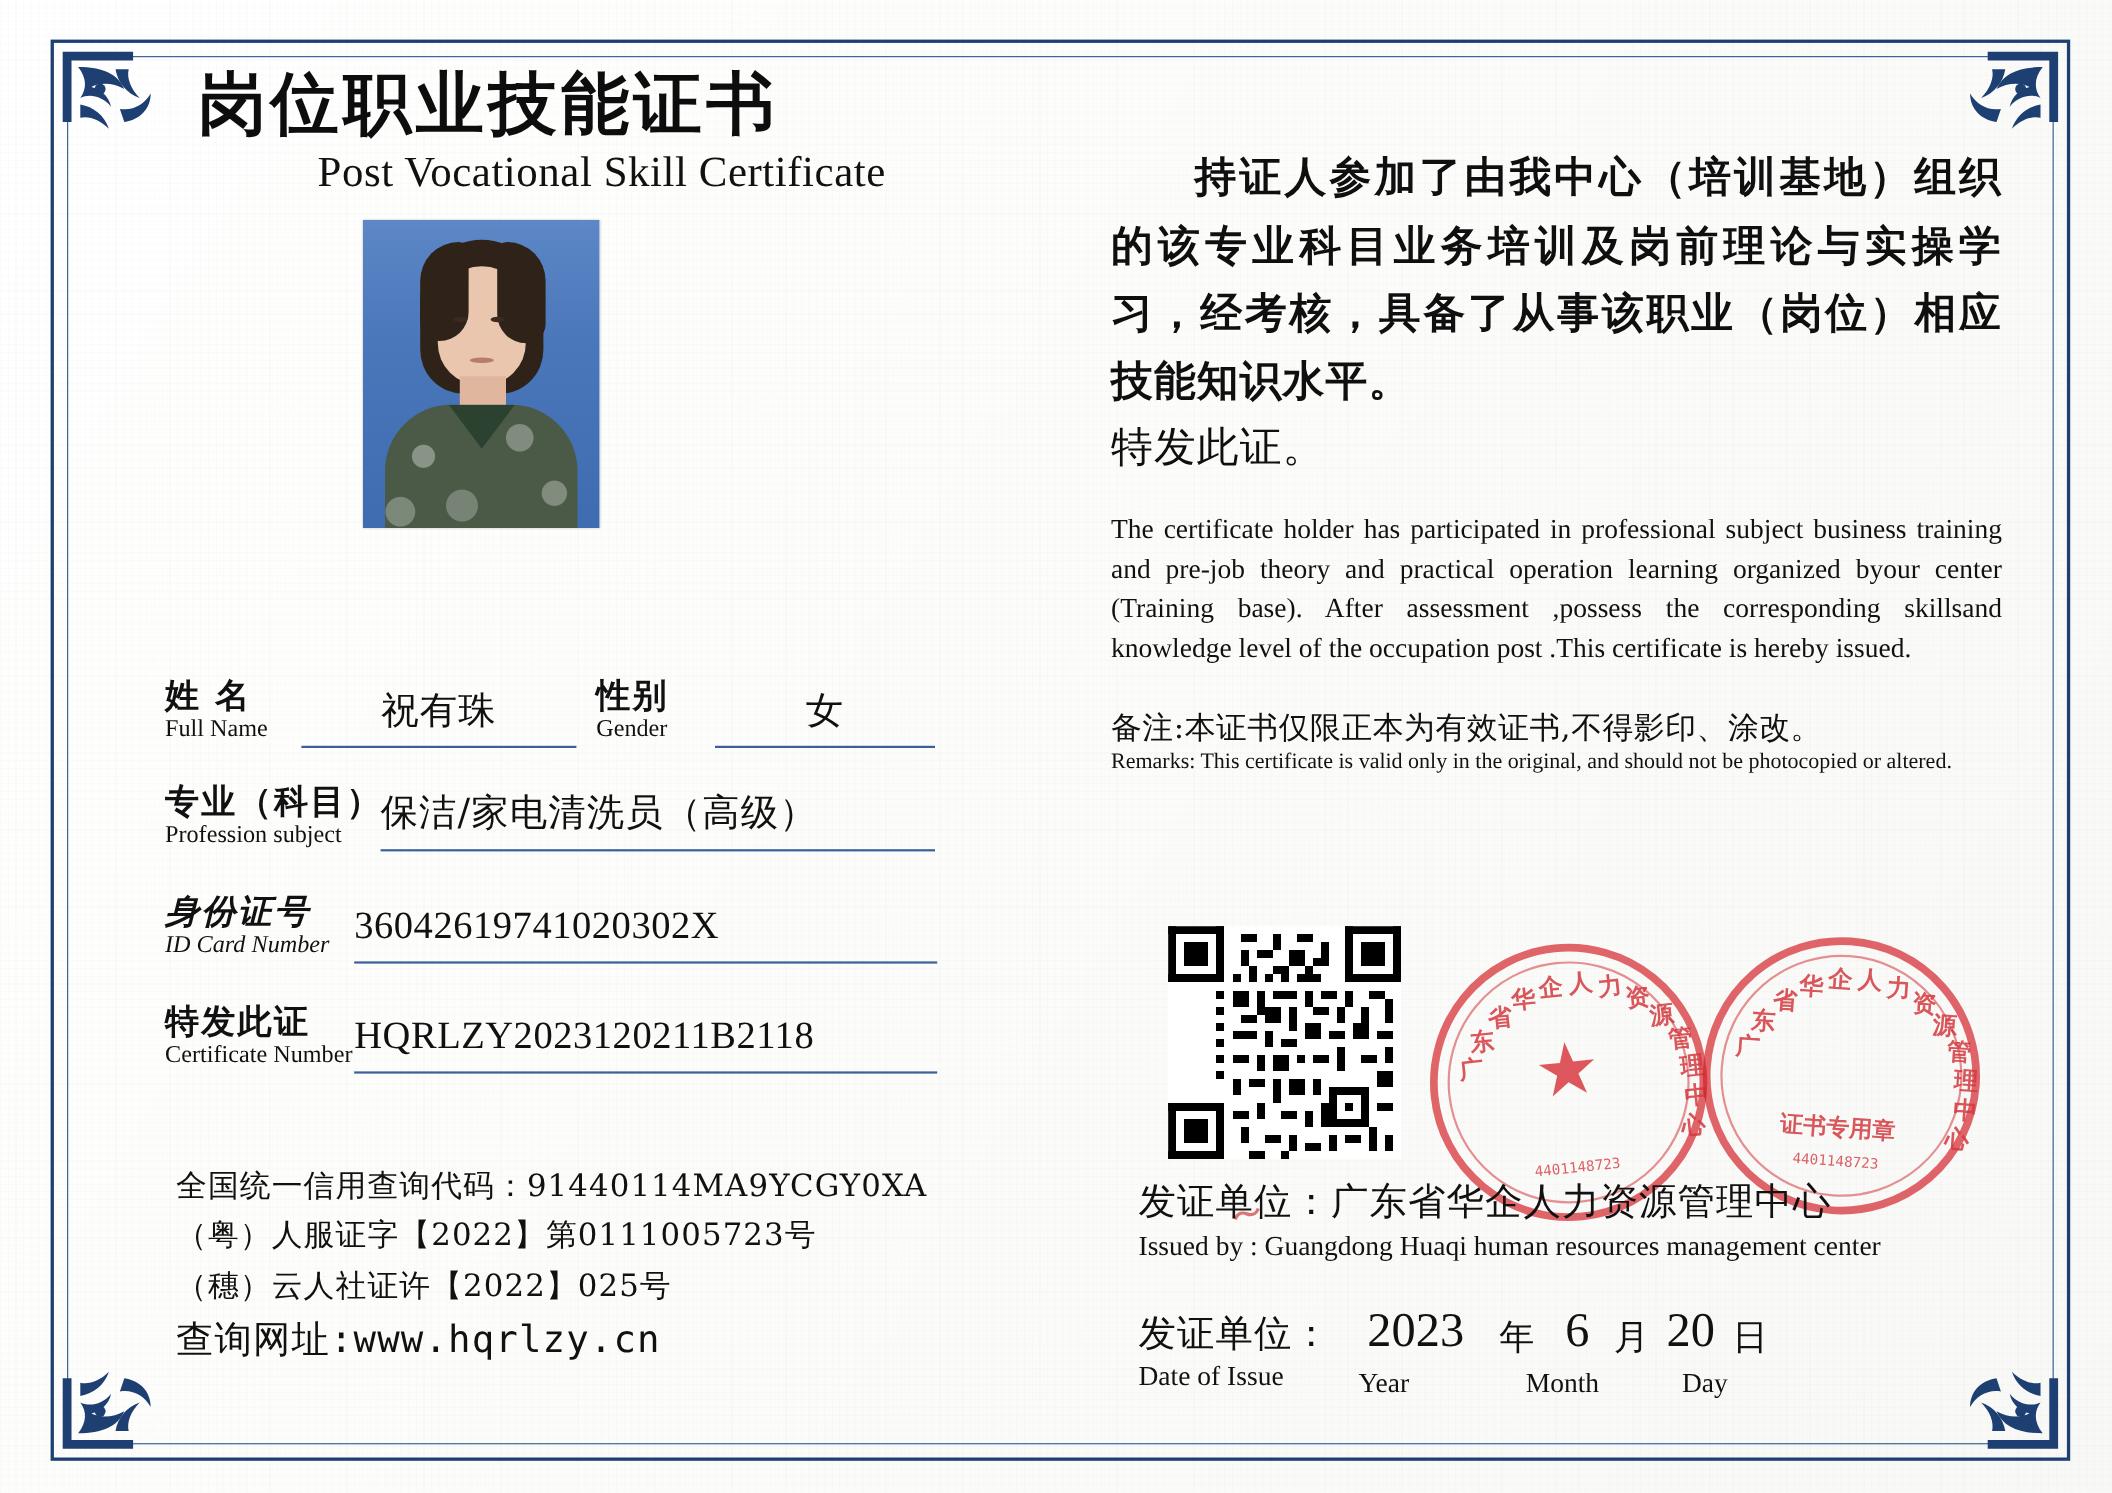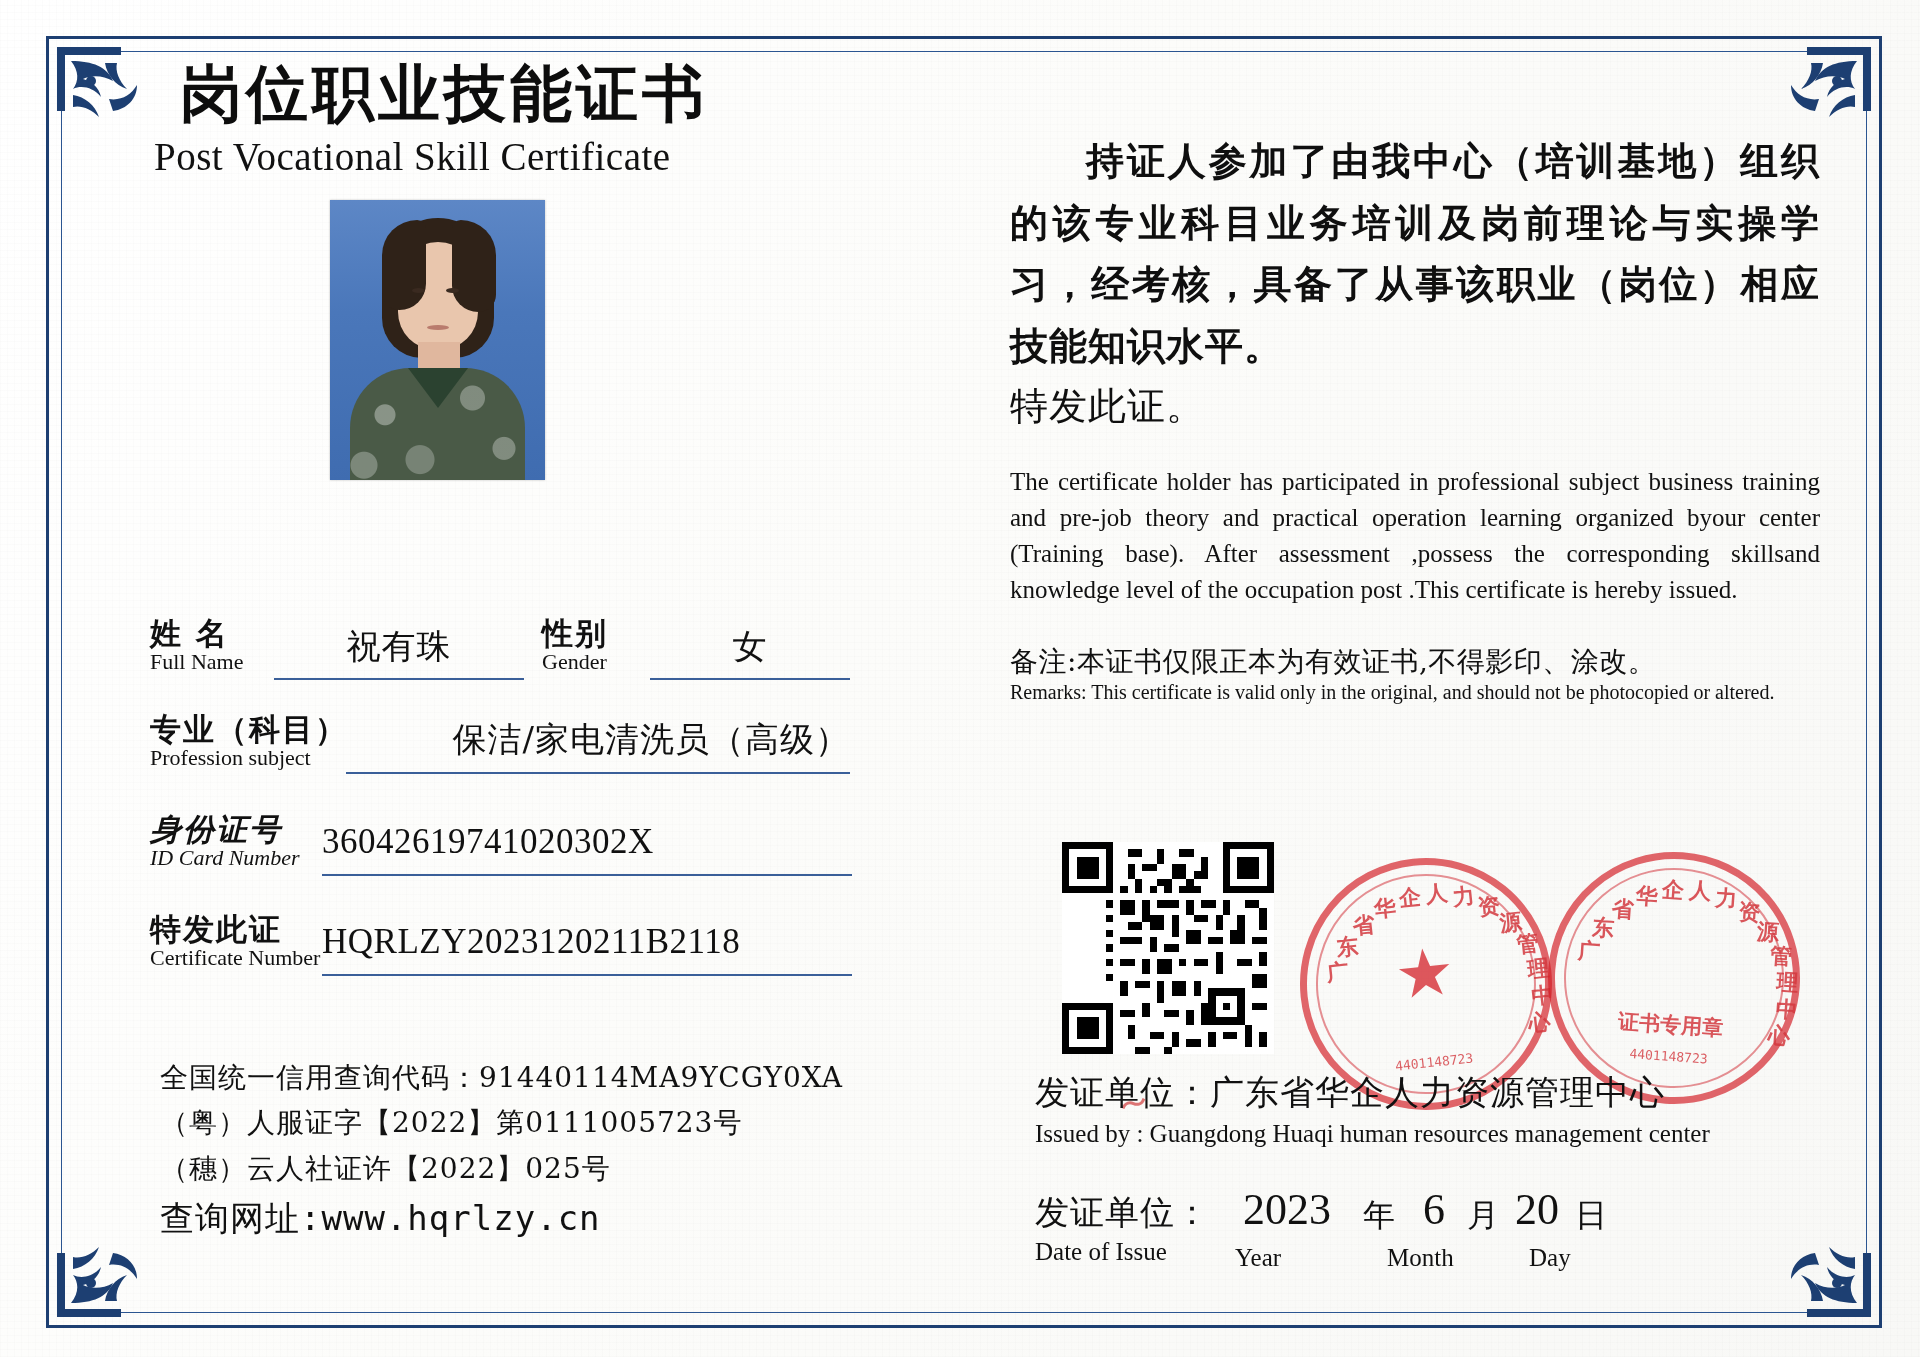"Post Vocational Skill Certificate" .title-en { text-align: none -> center }
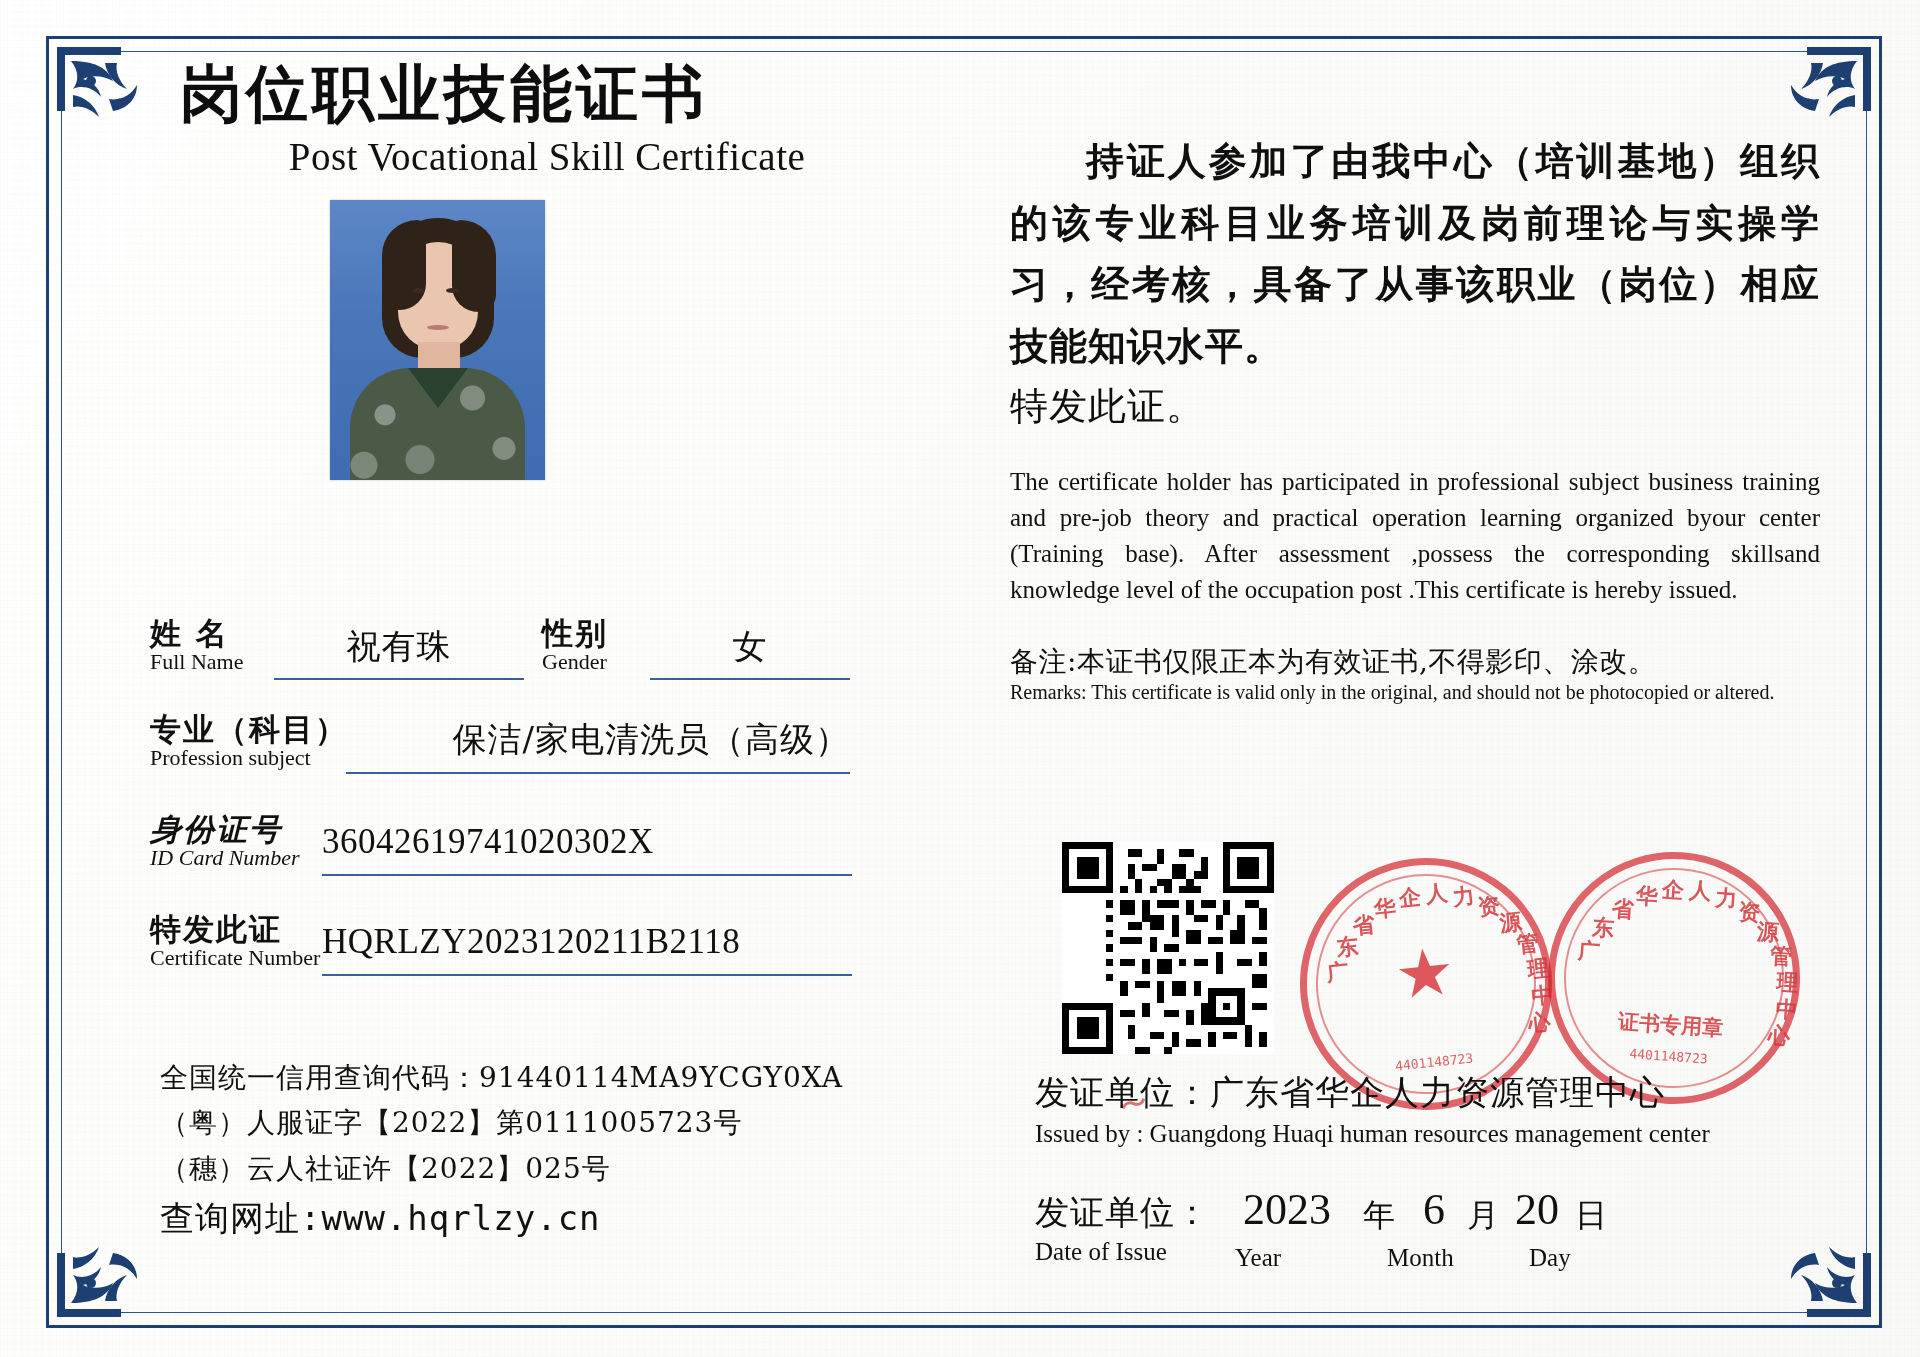"保洁/家电清洗员（高级）" .row-prof .pval { text-align: right -> none }
